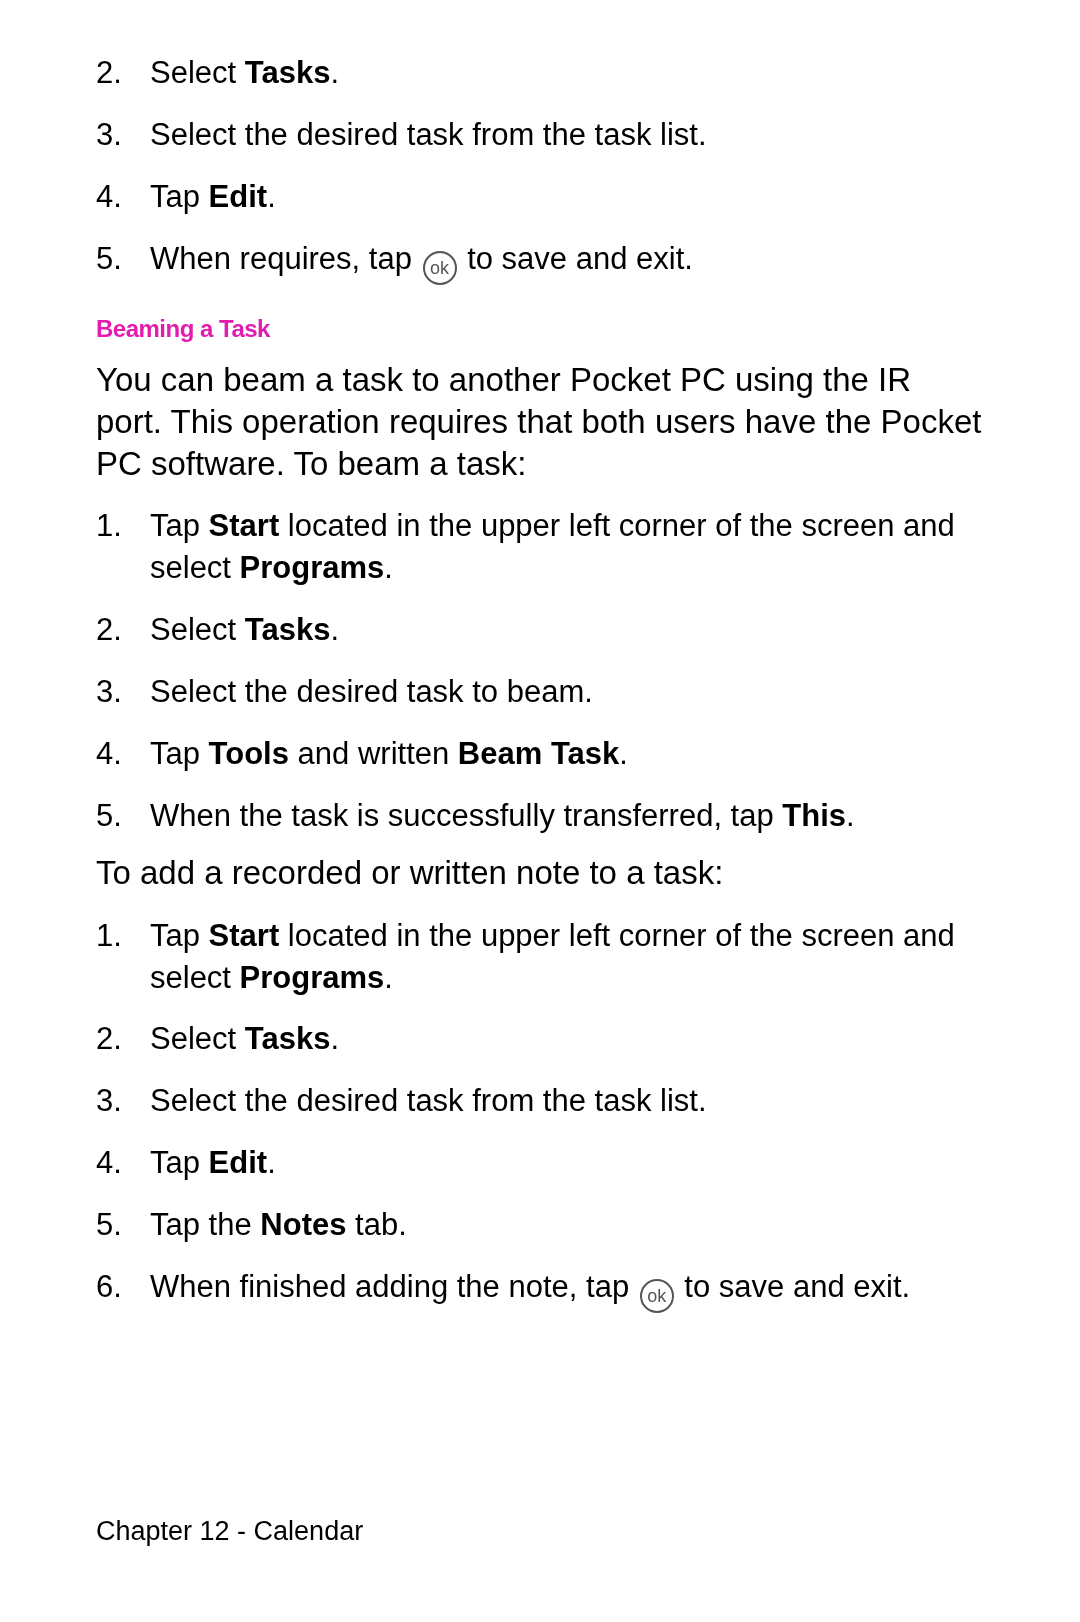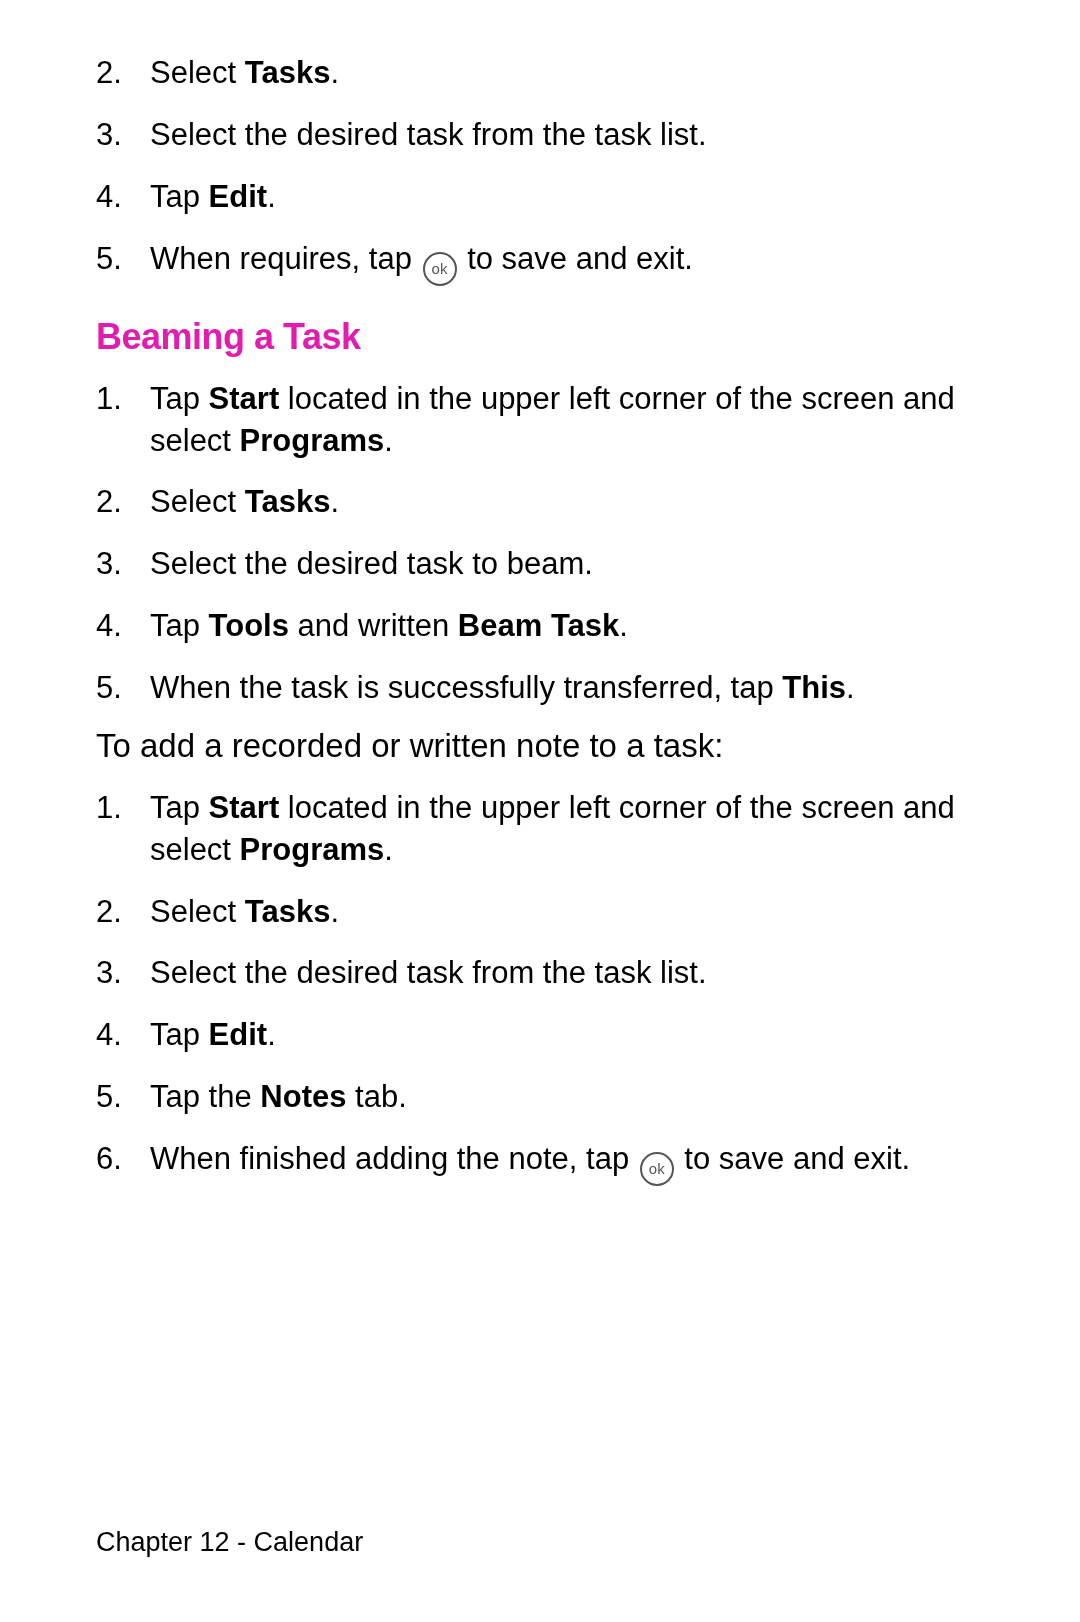"ok" .ok-icon { font-size: 15px -> 18px }
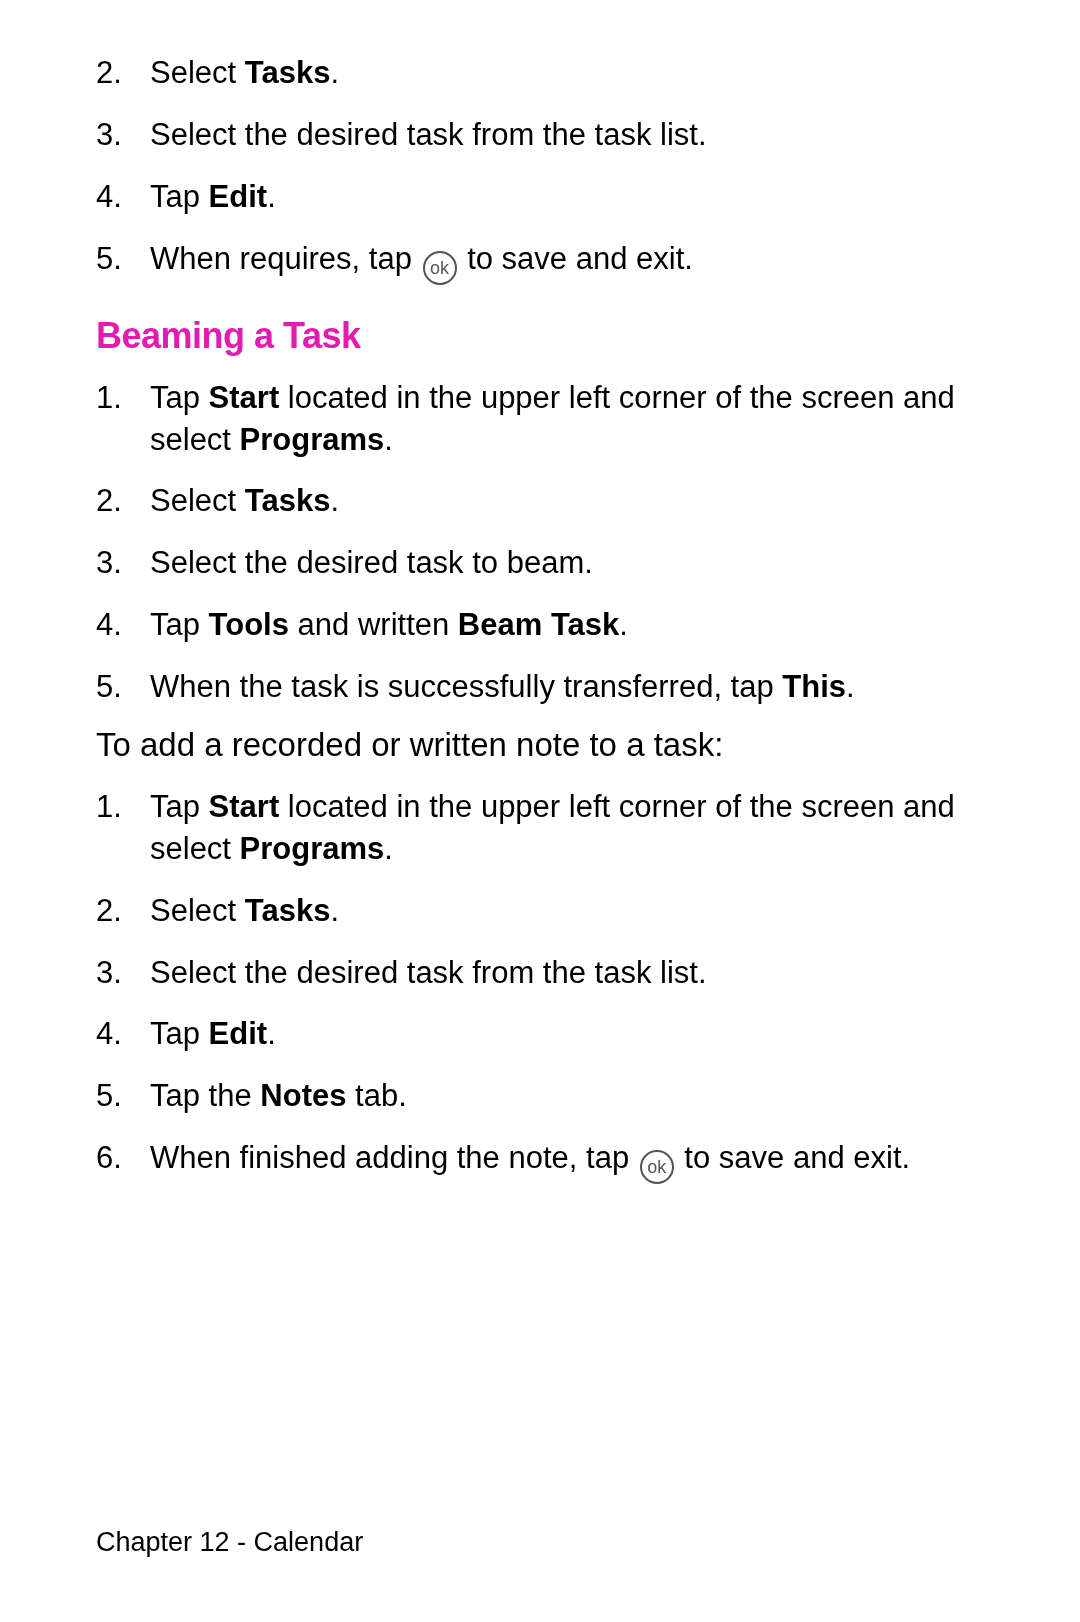"Beaming a Task" .heading { font-size: 36px -> 24px }
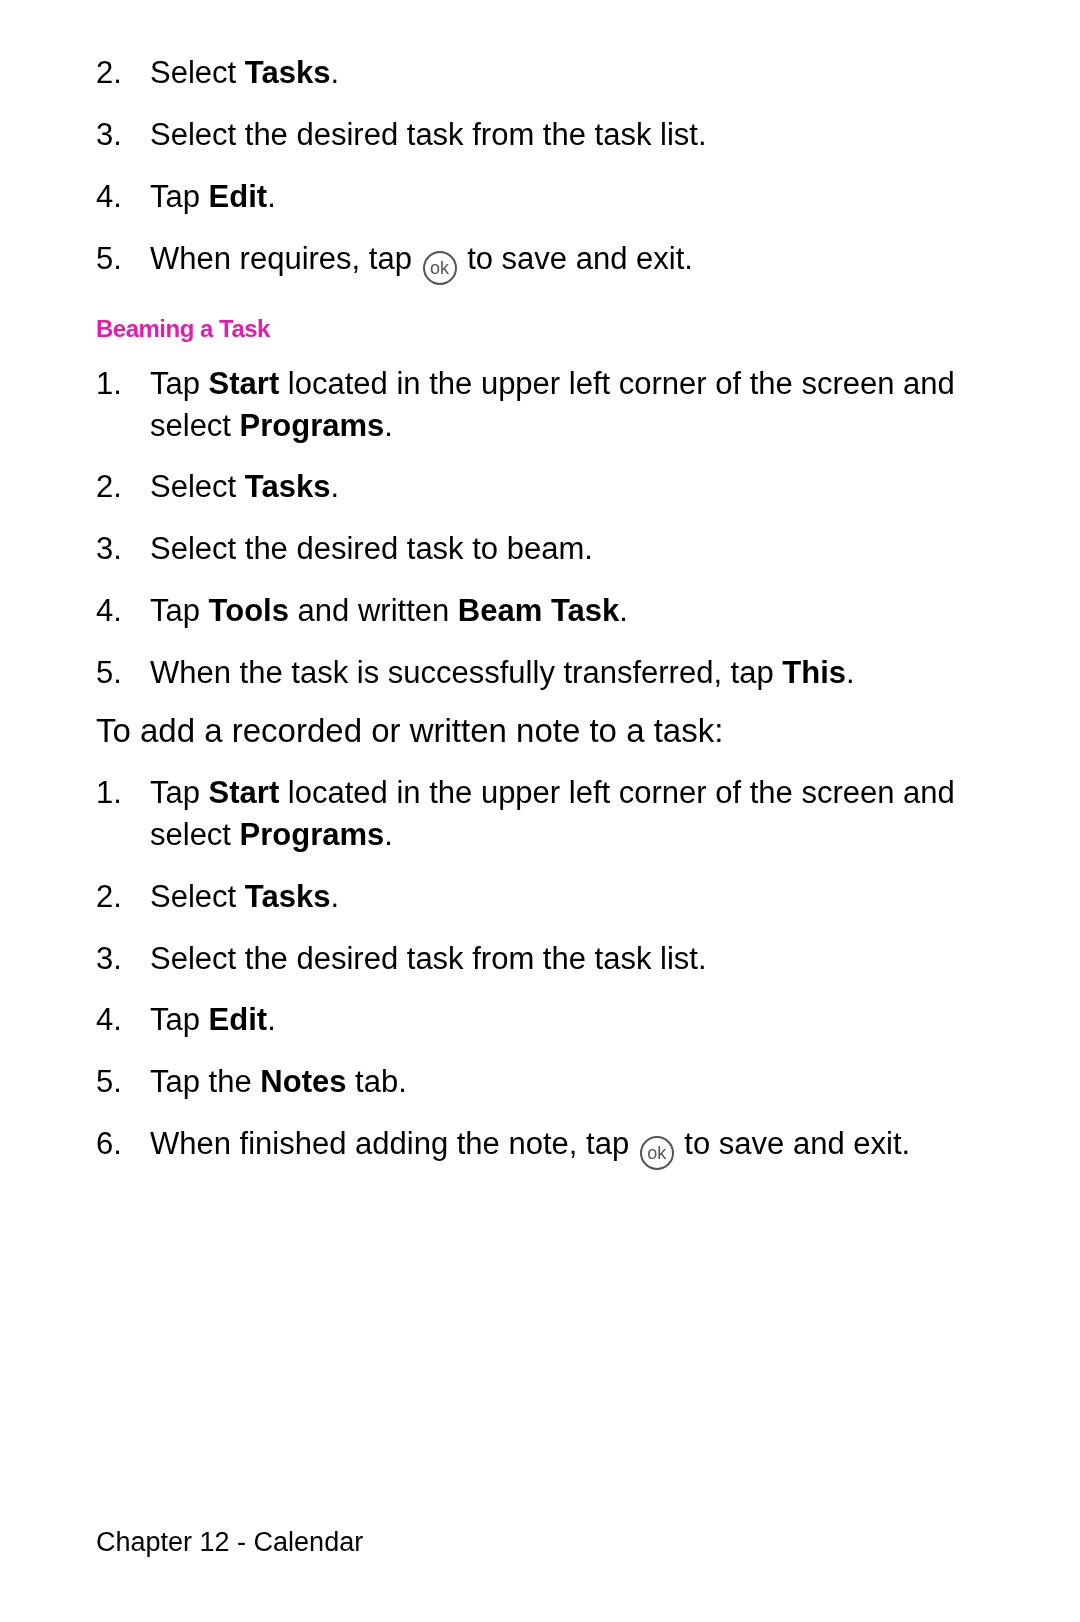"You can beam a task" div.body-text { html: none -> <div>You can beam a task to another Pocket PC using the IR port. This operation requires that both users have the Pocket PC software. To beam a task:</div> }
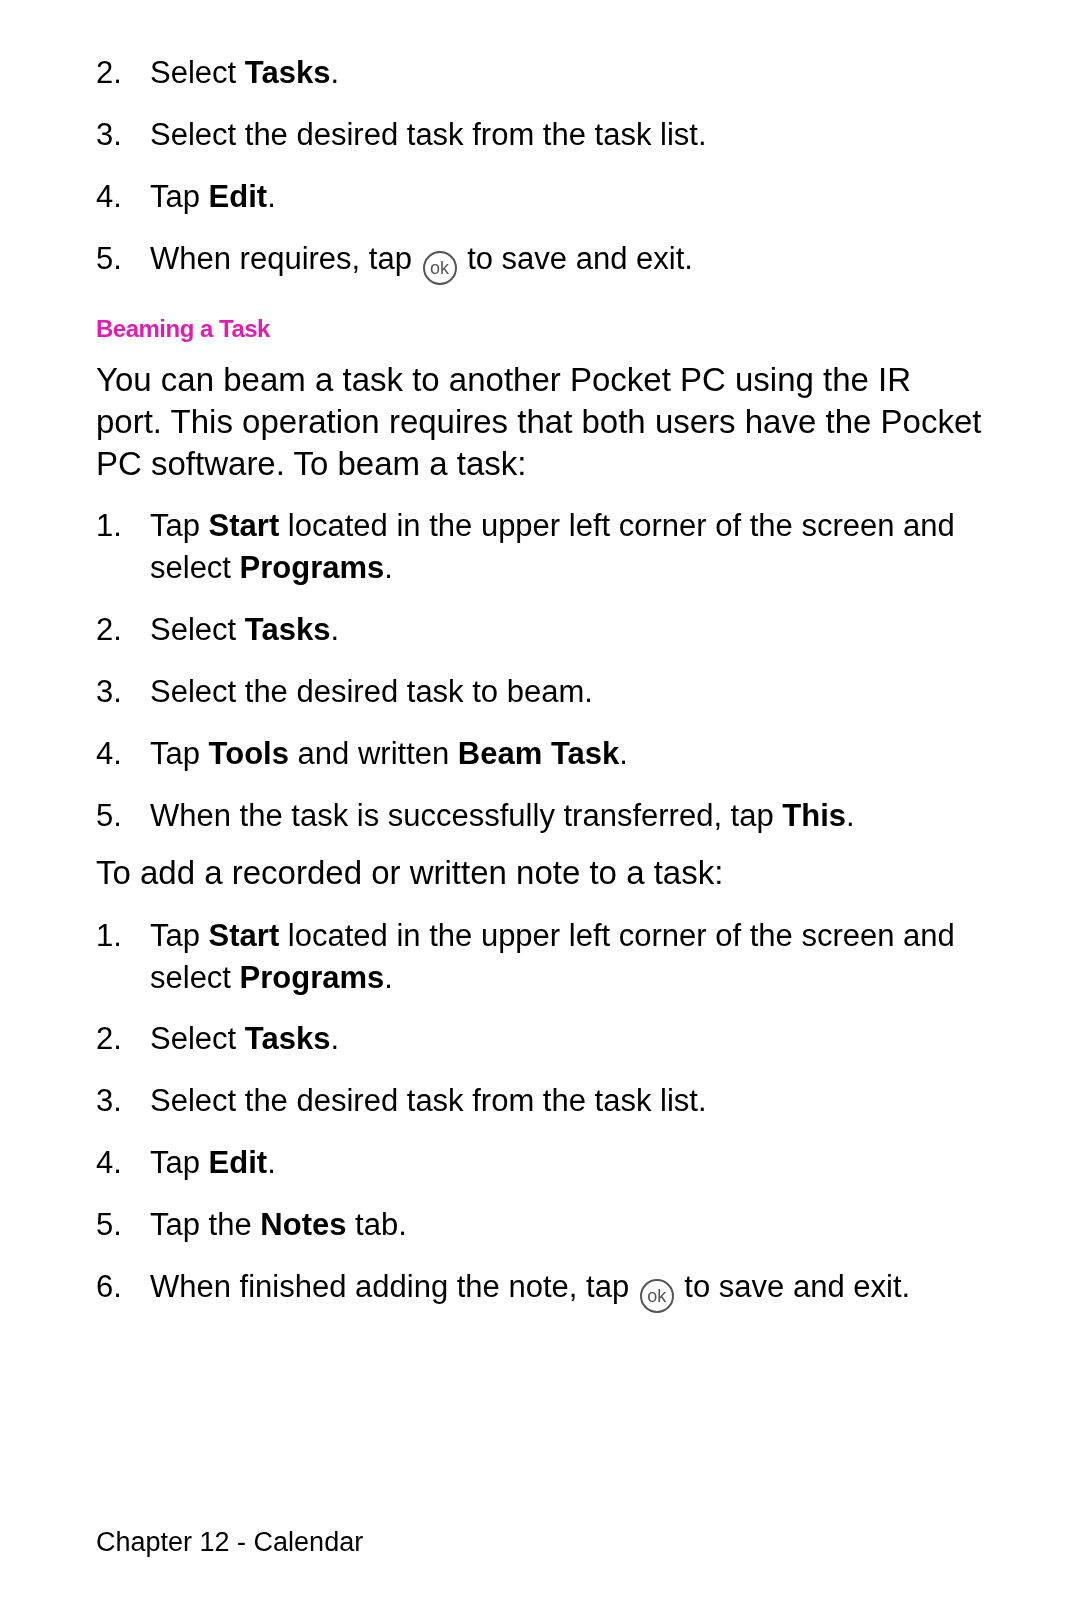"Chapter 12 - Calendar" .footer { bottom: 60px -> 71px }
